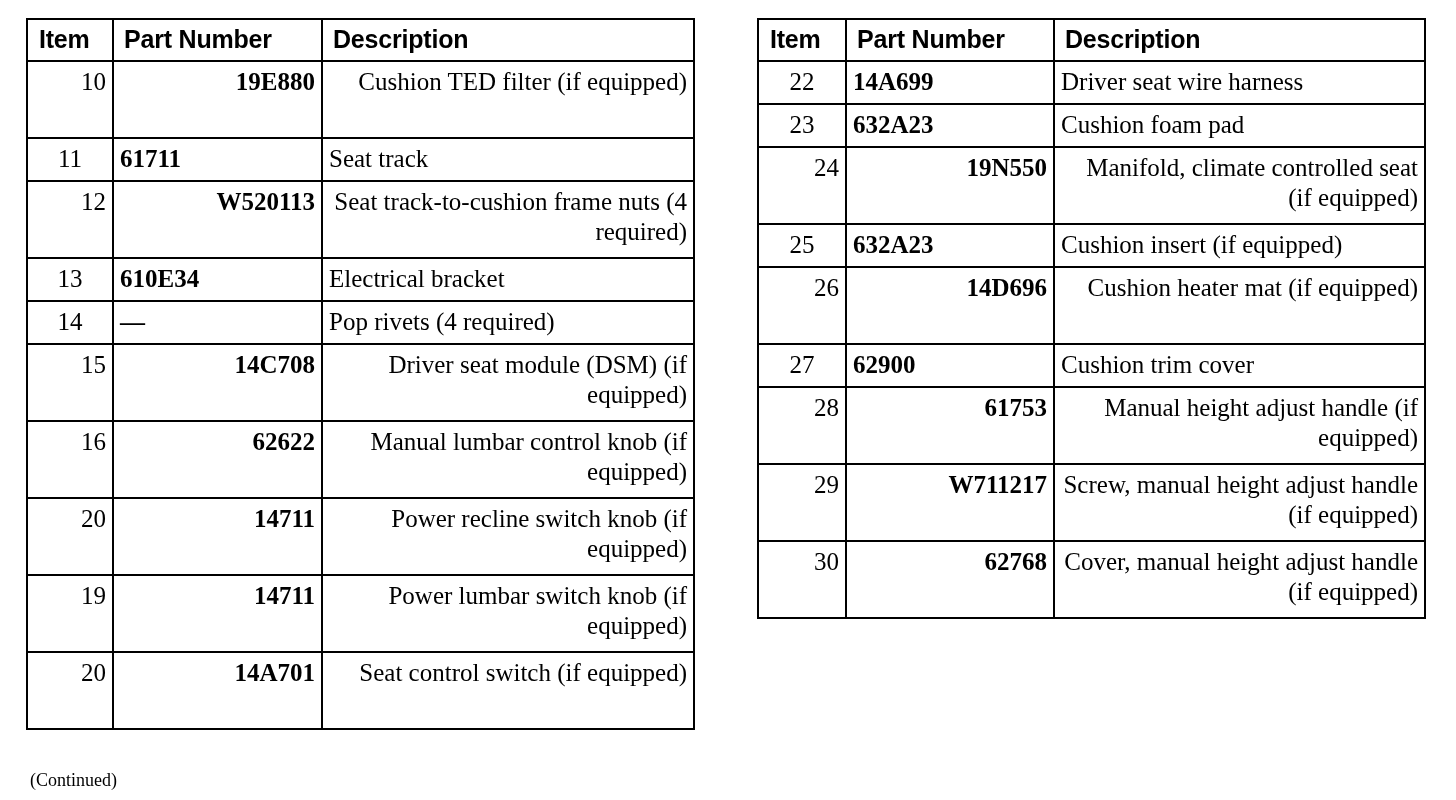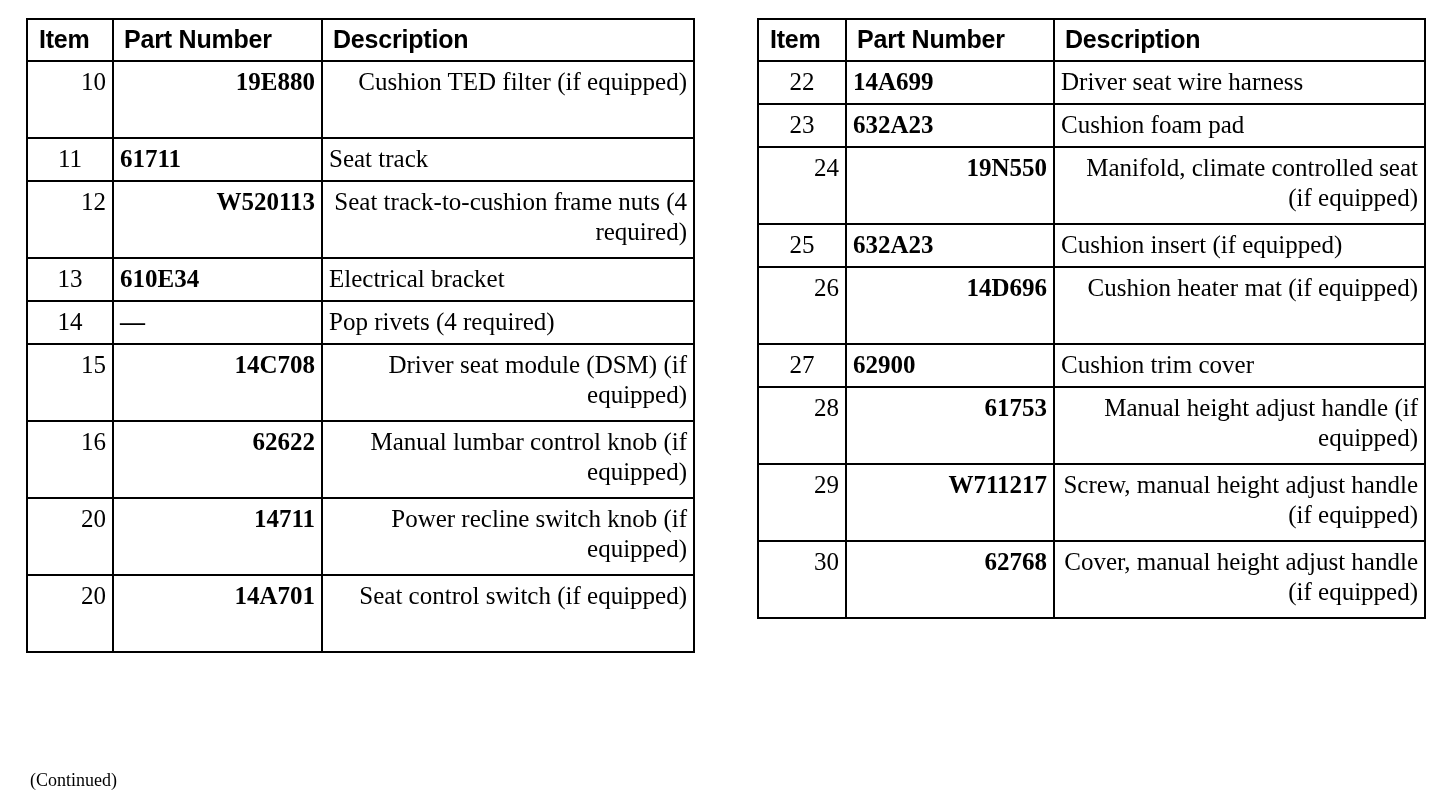"19" tr.h2 { html: none -> <tr> <td>19</td> <td>14711</td> <td>Power lumbar switch knob (if equipped)</td> </tr> }
